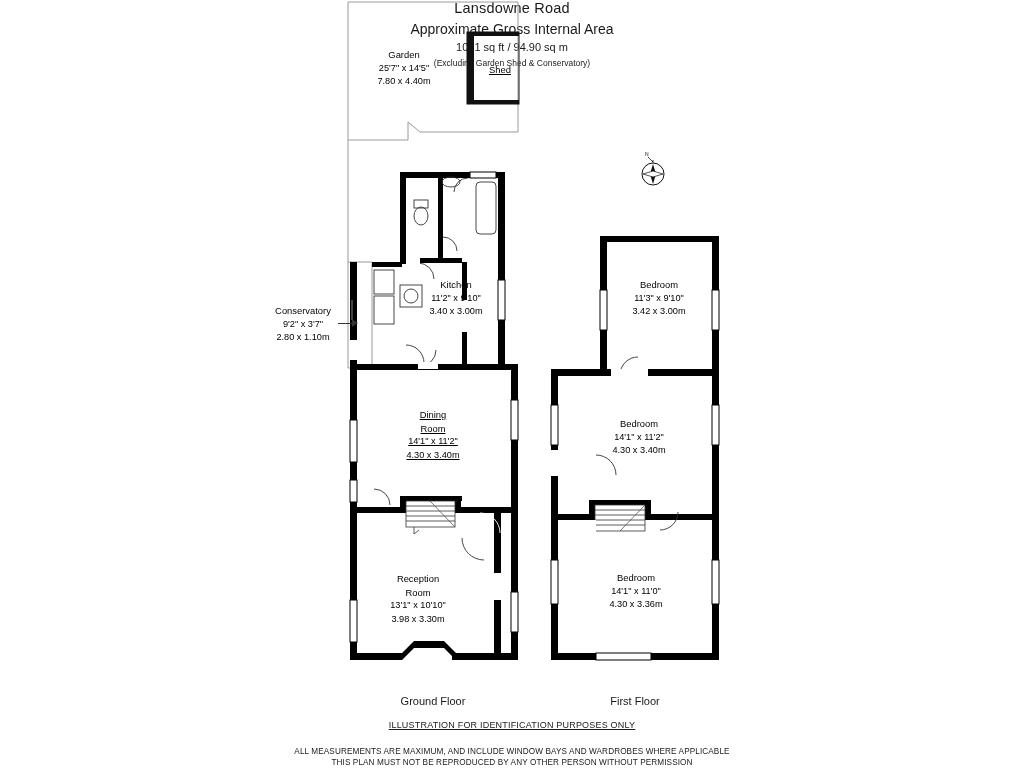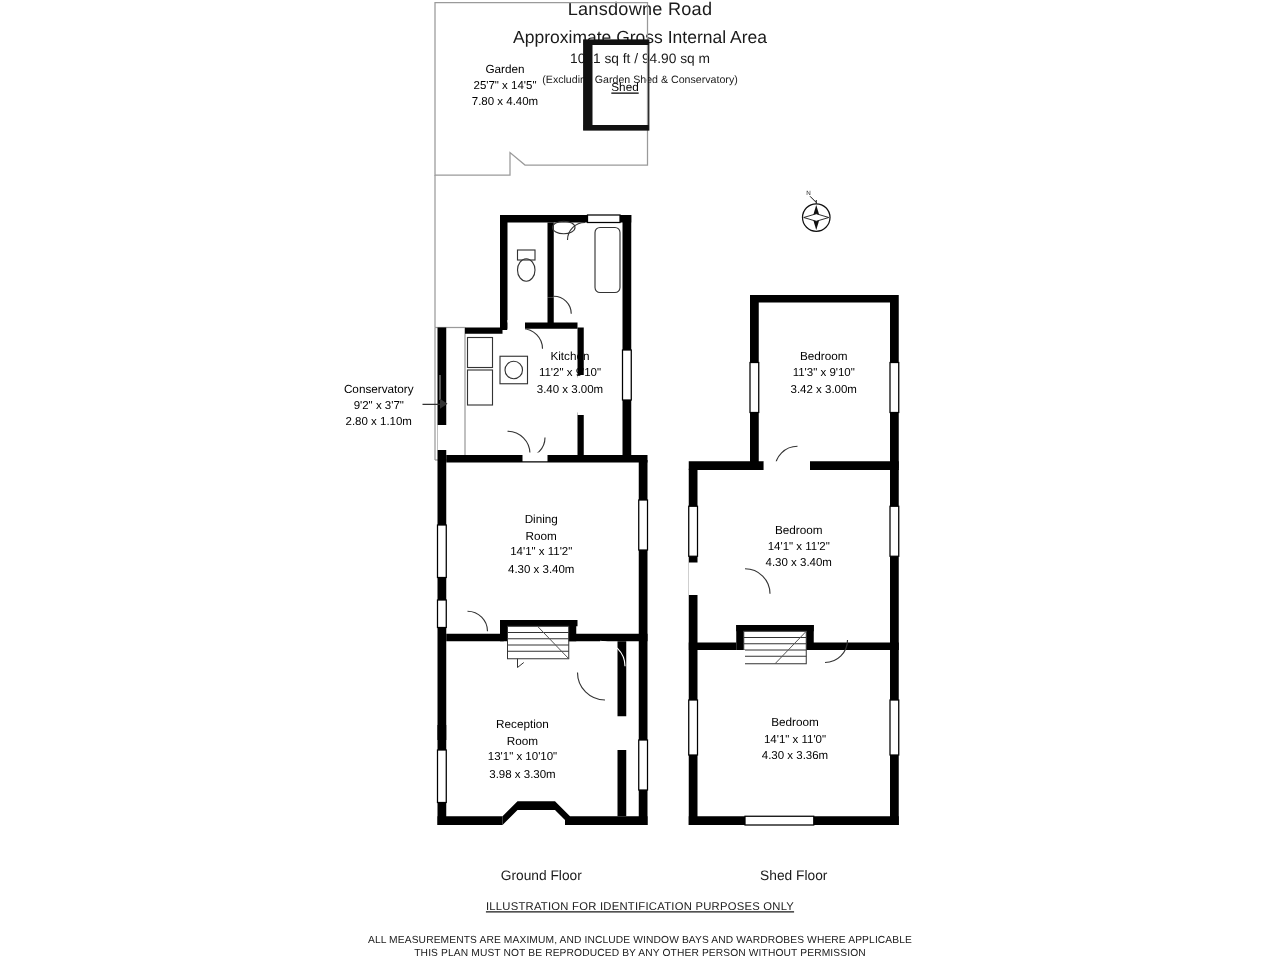"Dining" div.abs { text-decoration: none -> underline }
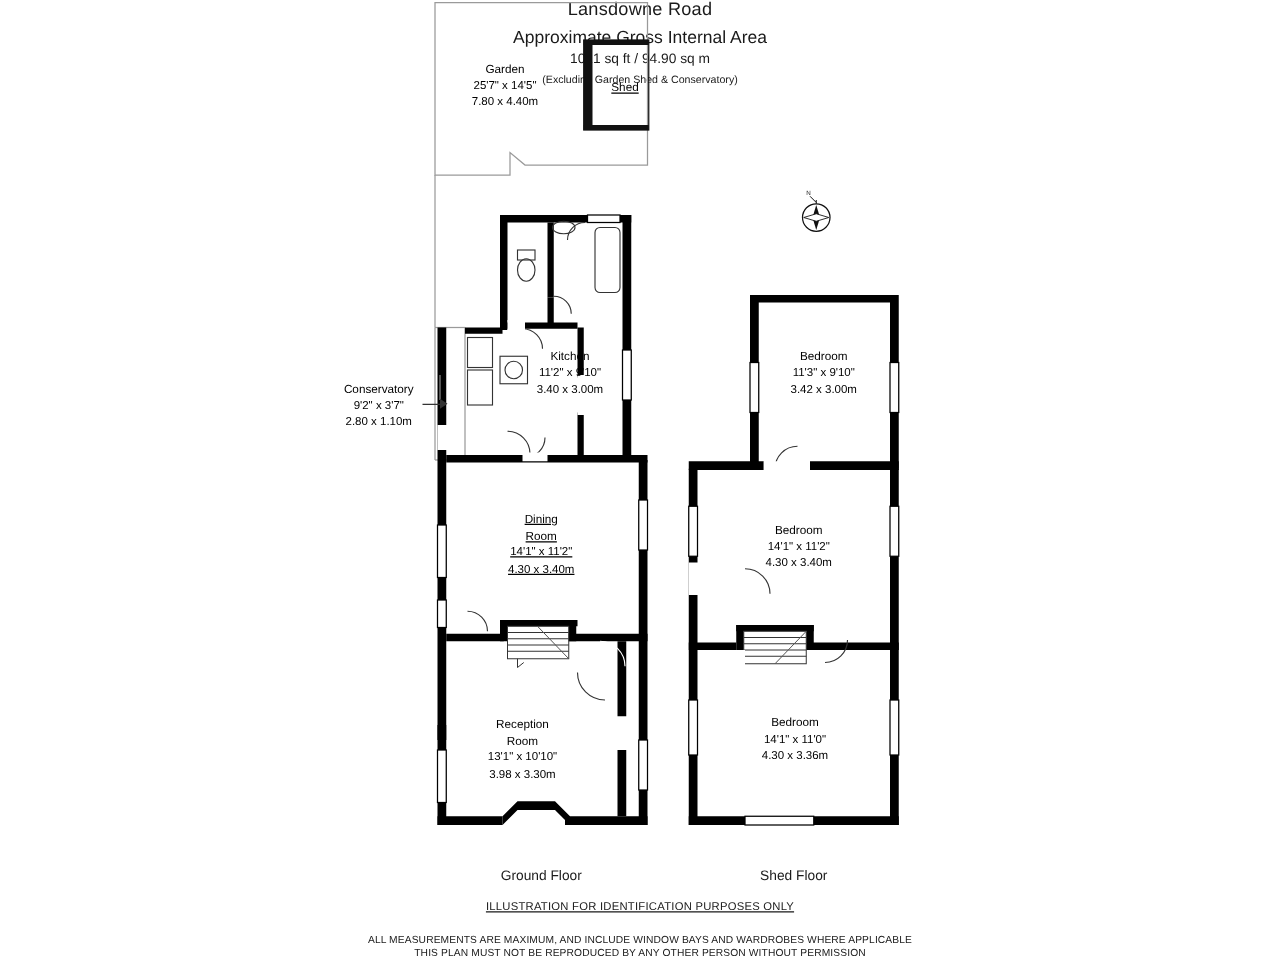"Shed Floor" div.abs { text: Shed -> First }
